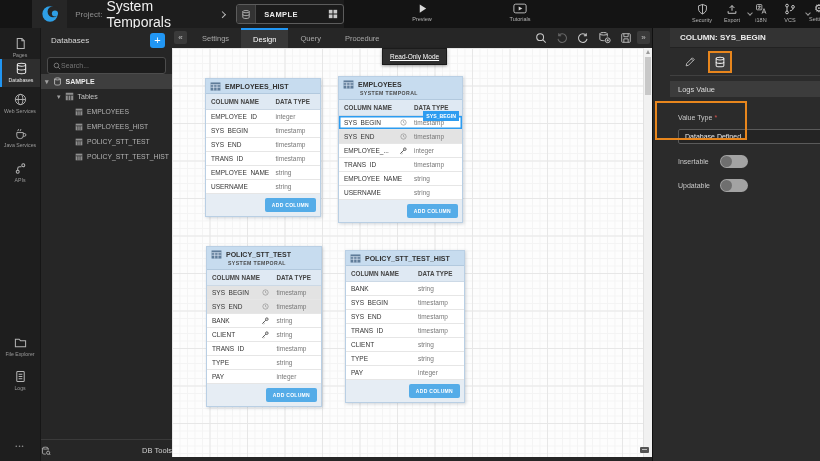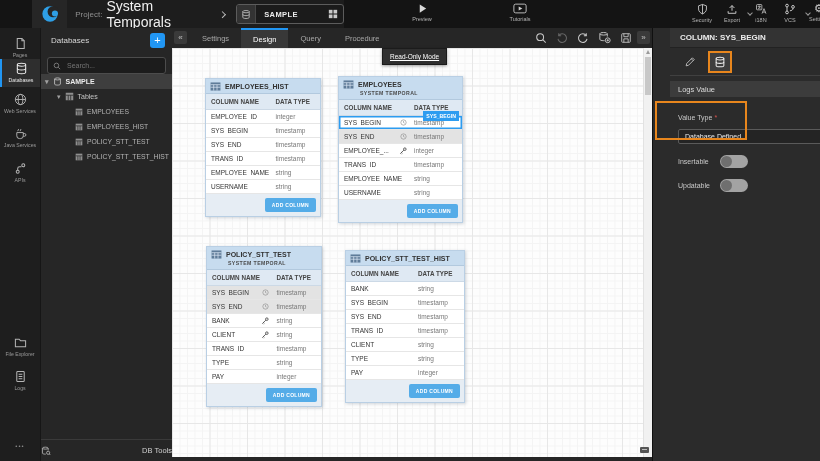"Search..." .dbp-search { gap: 6px -> 0 }
